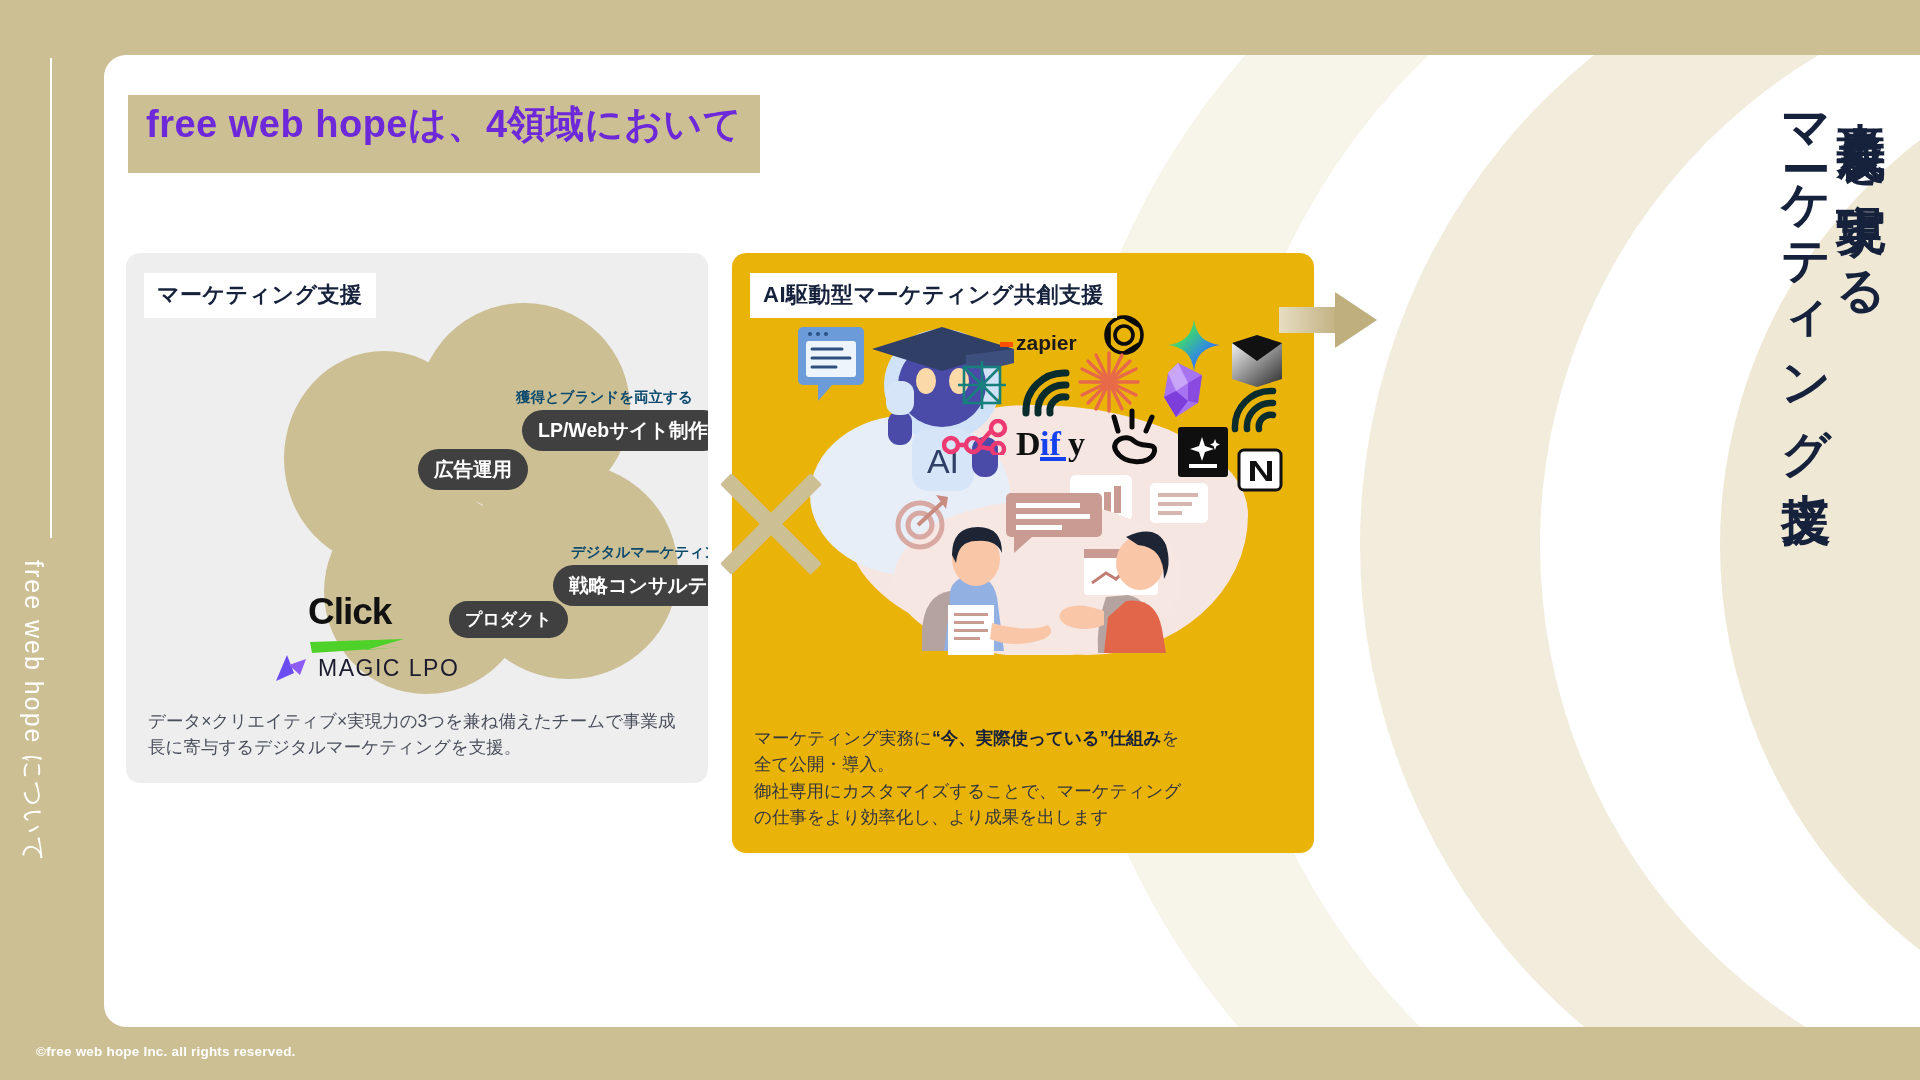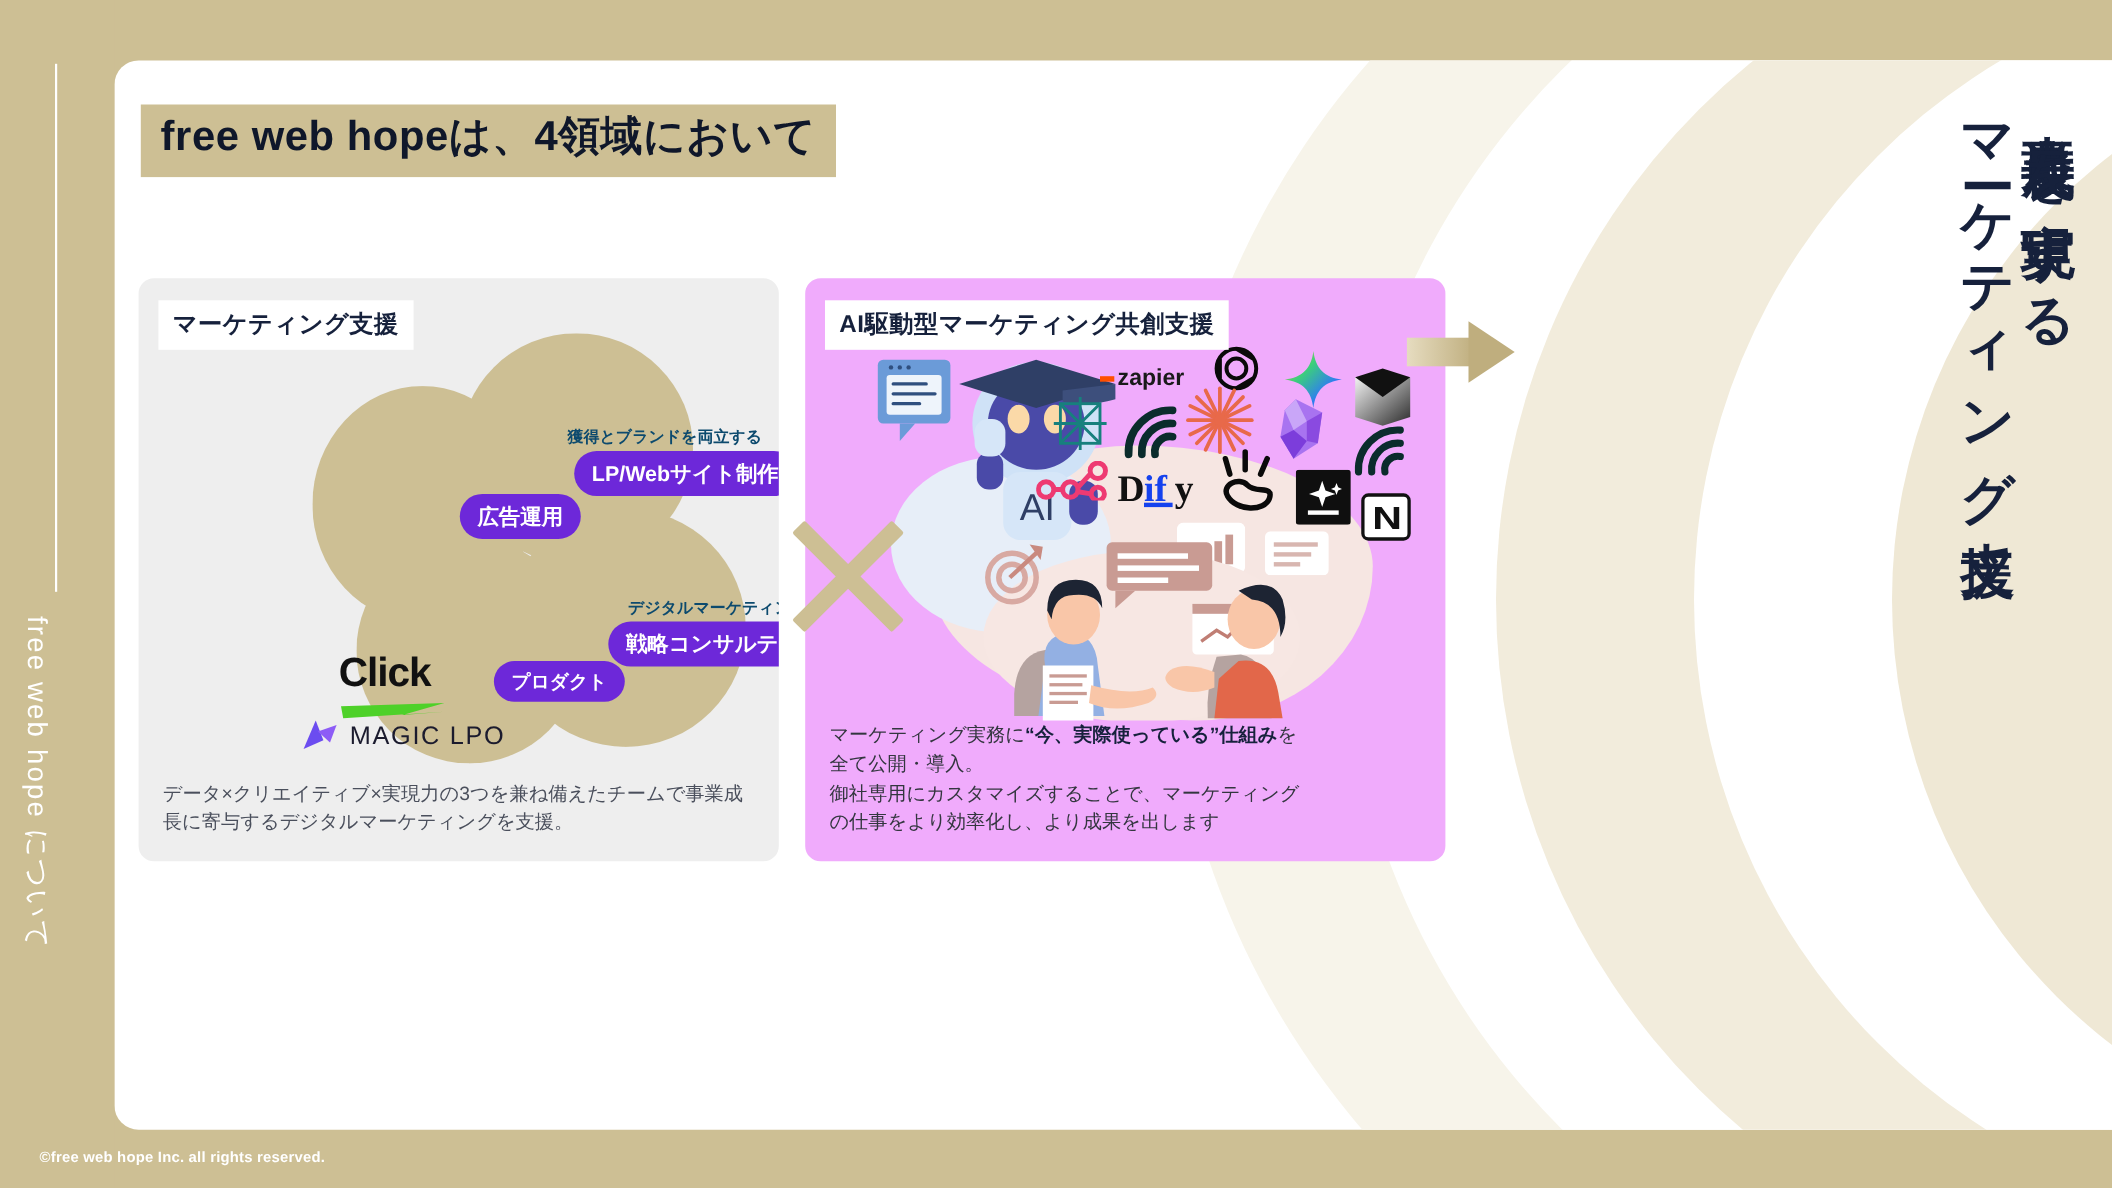"free web hopeは、4領域において" .headline-line { color: #0f172a -> #6d28d9; padding: 10px 18px 16px 18px -> 10px 18px 28px 18px }
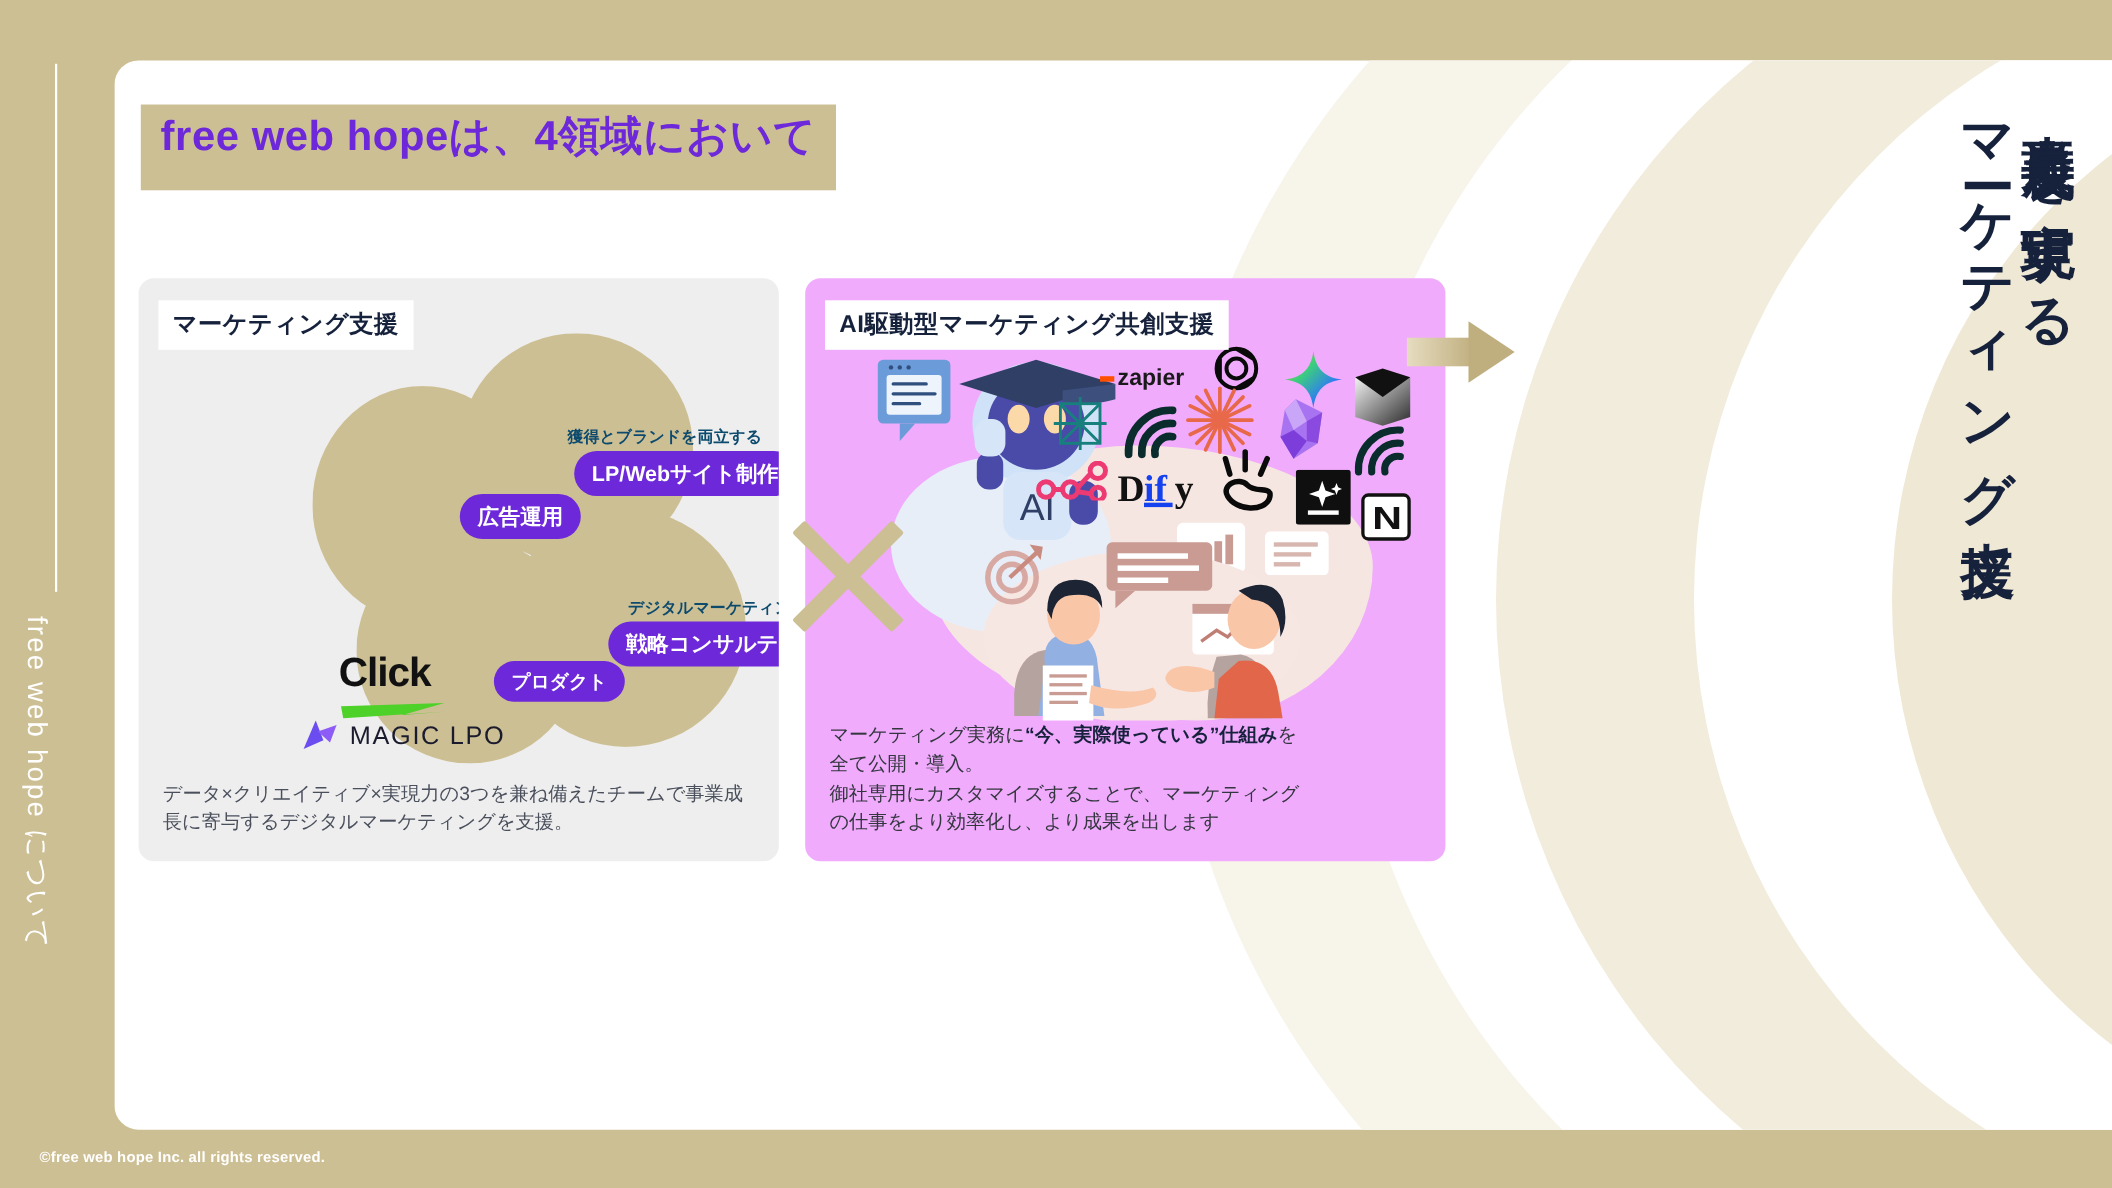"AI駆動型マーケティング共創支援" #card-right { background: #f0abfc -> #eab308; height: 530px -> 600px }
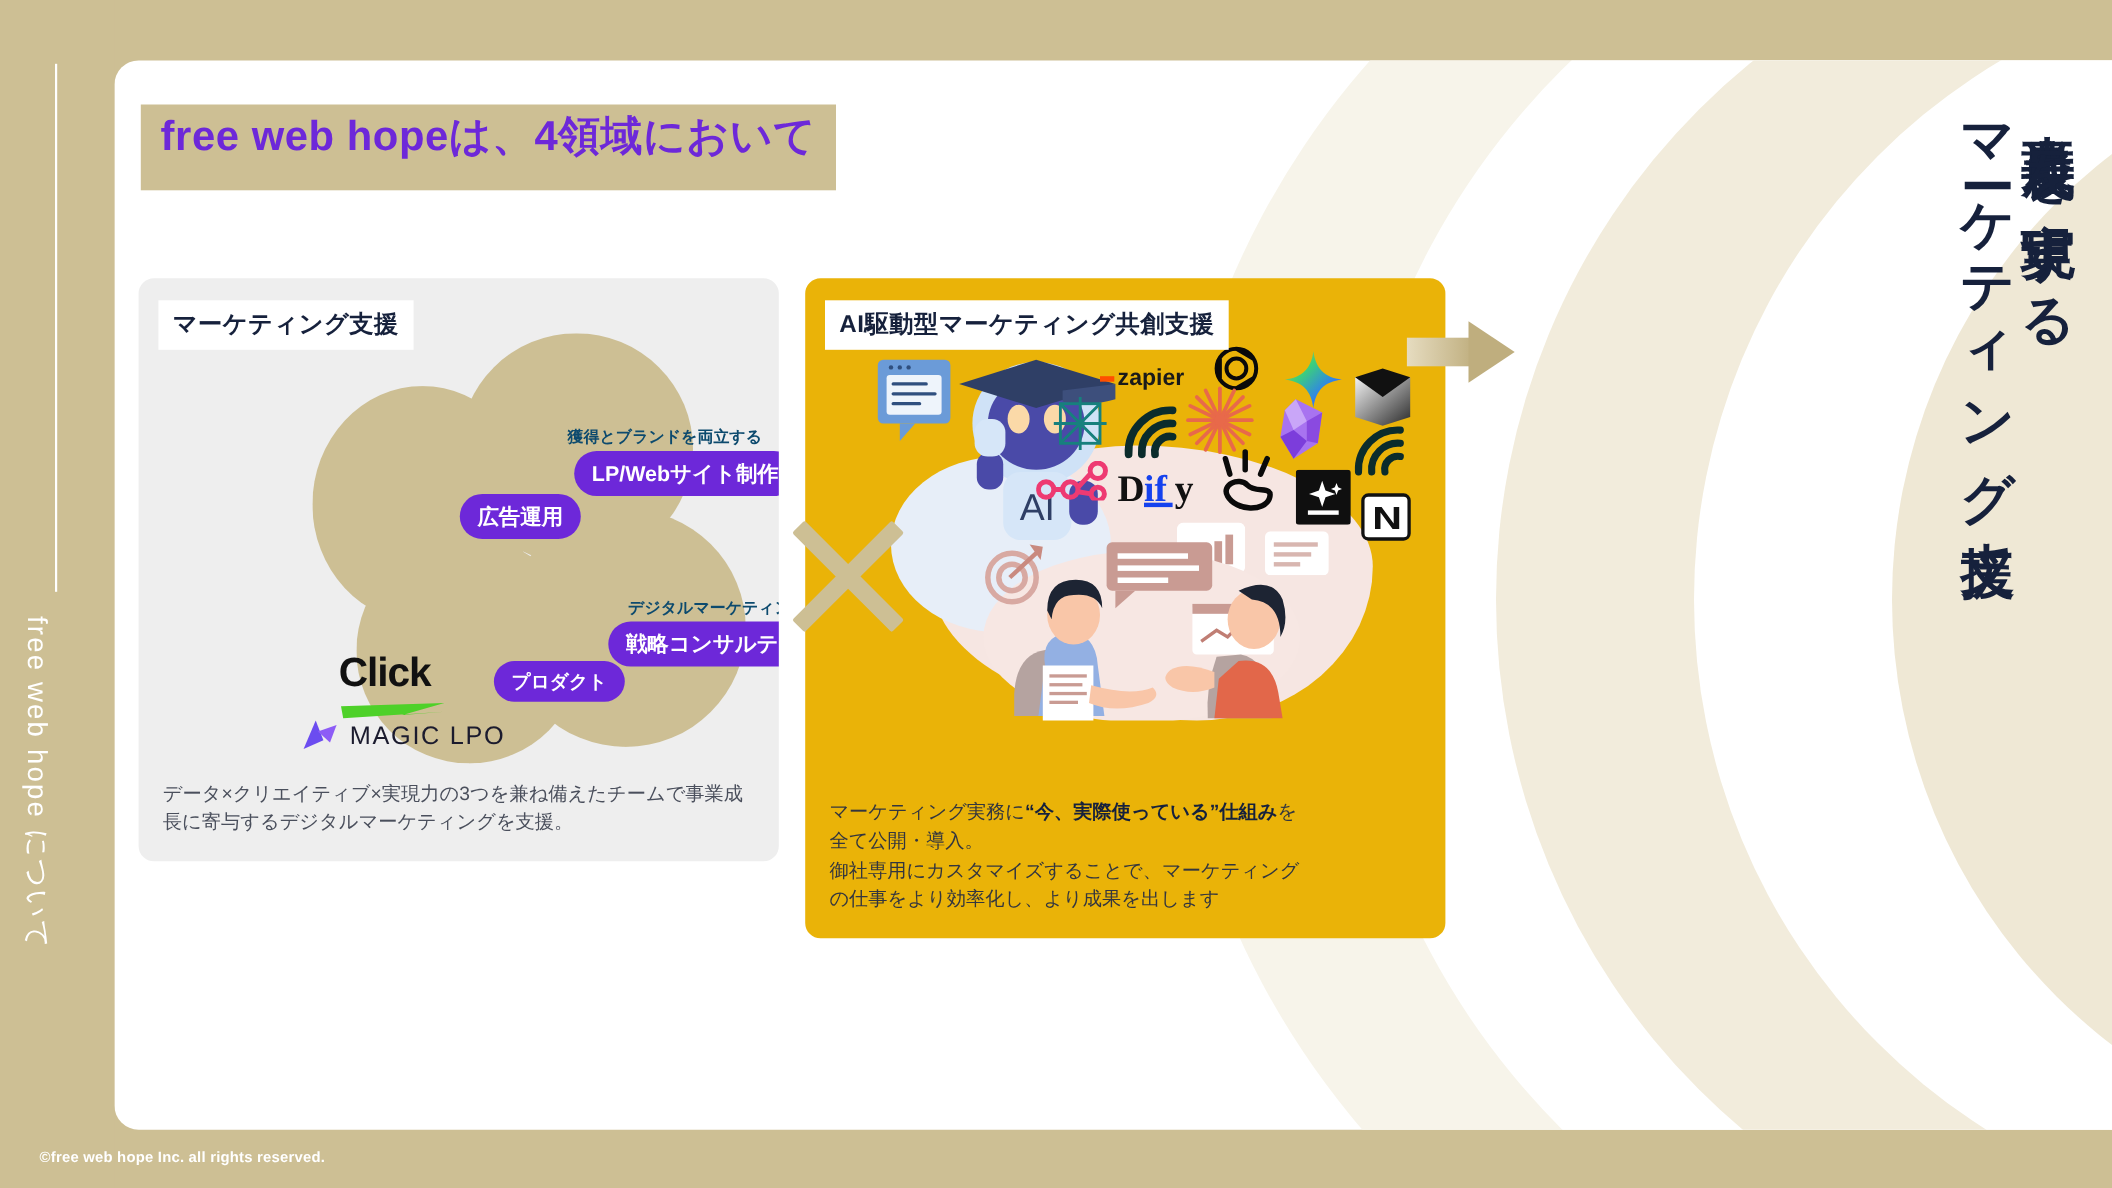"LP/Webサイト制作" .pill { background: #6d28d9 -> #404040 }
